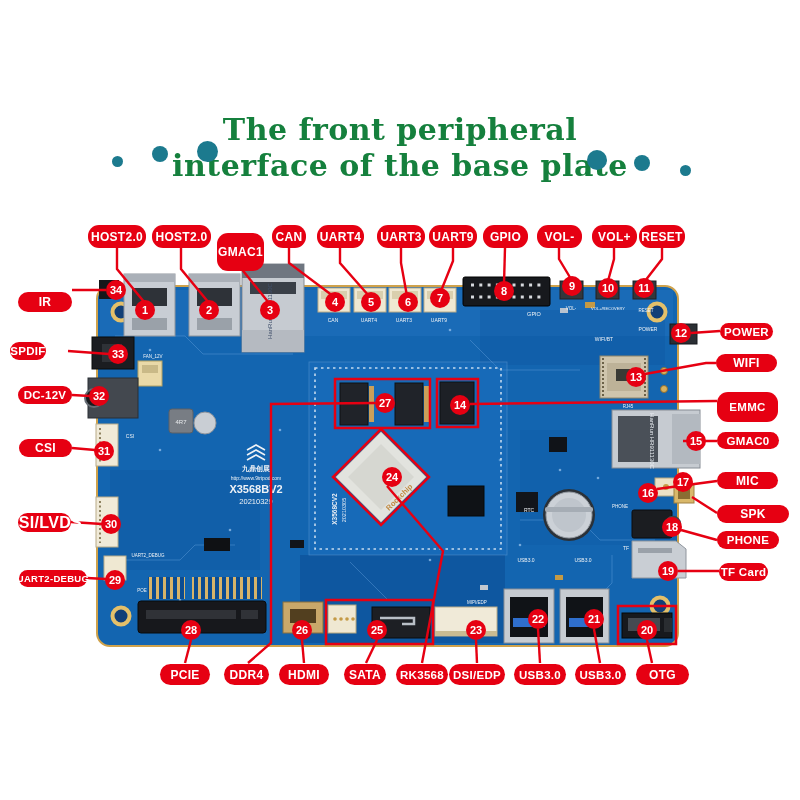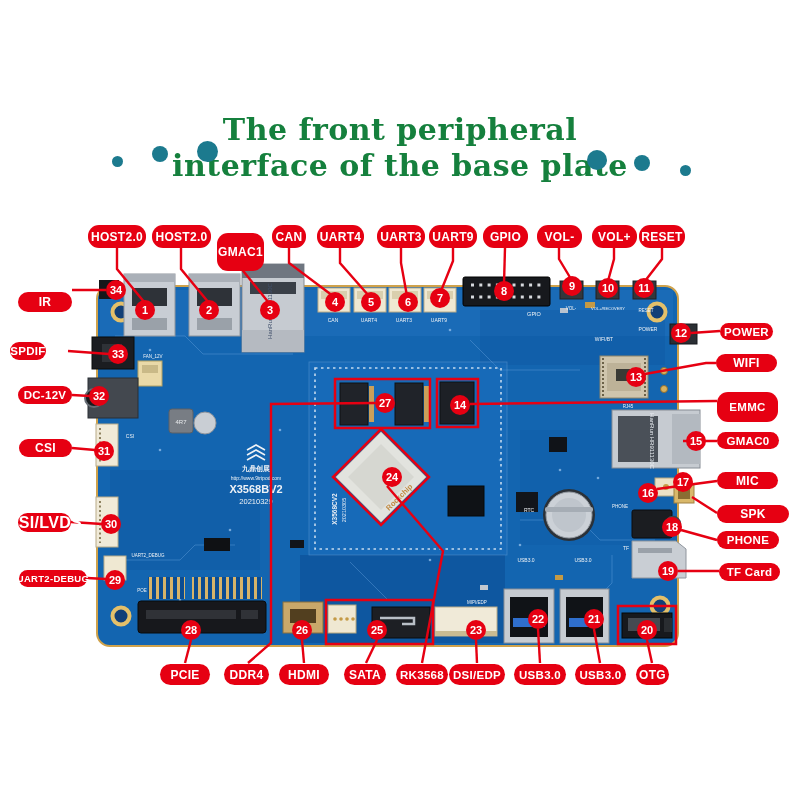"TF Card" div.pill { width: 61px -> 49px }
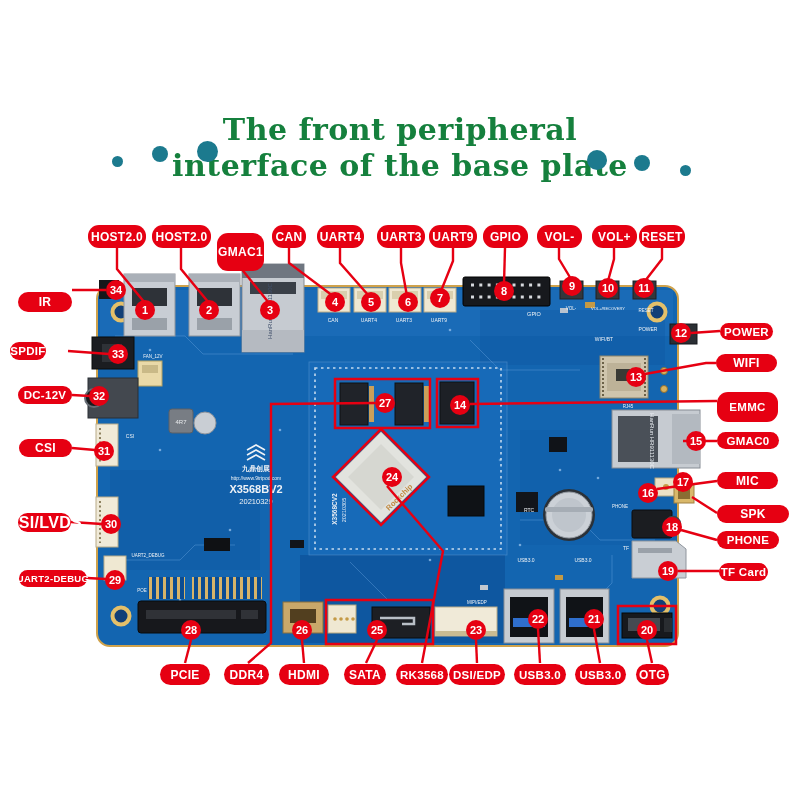"OTG" div.pill { width: 33px -> 53px }
